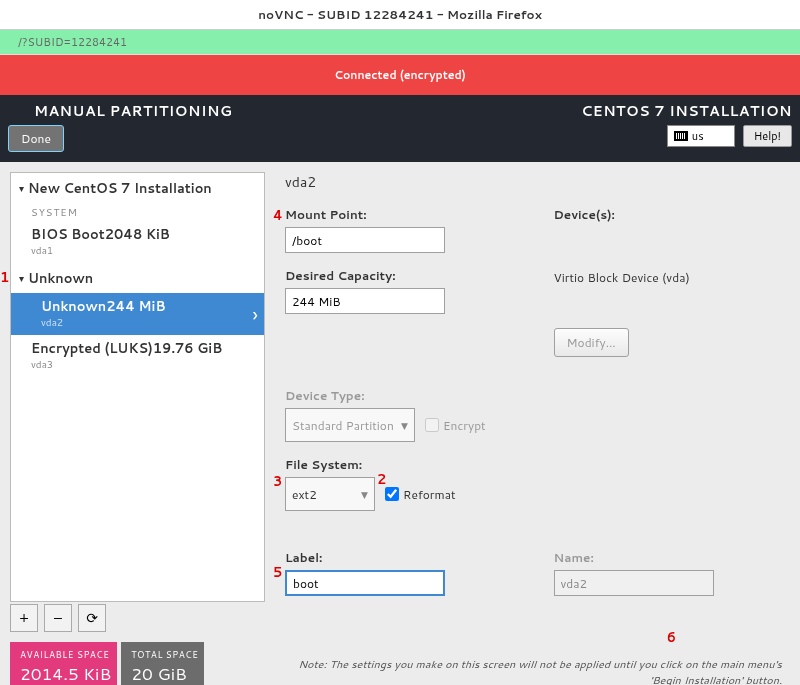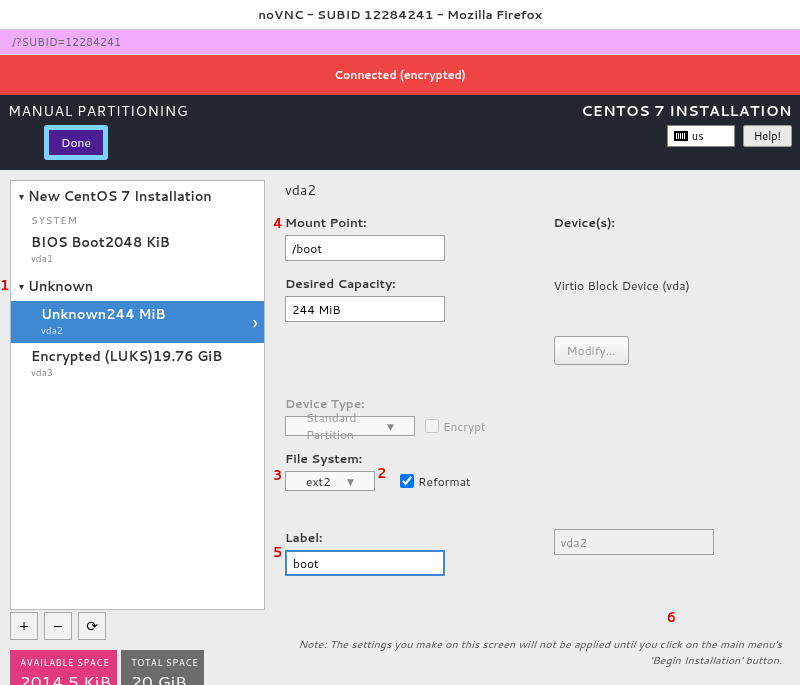"/?SUBID=12284241" .url-bar { background: #f0abfc -> #86efac; padding: 4px 12px -> 4px 18px }
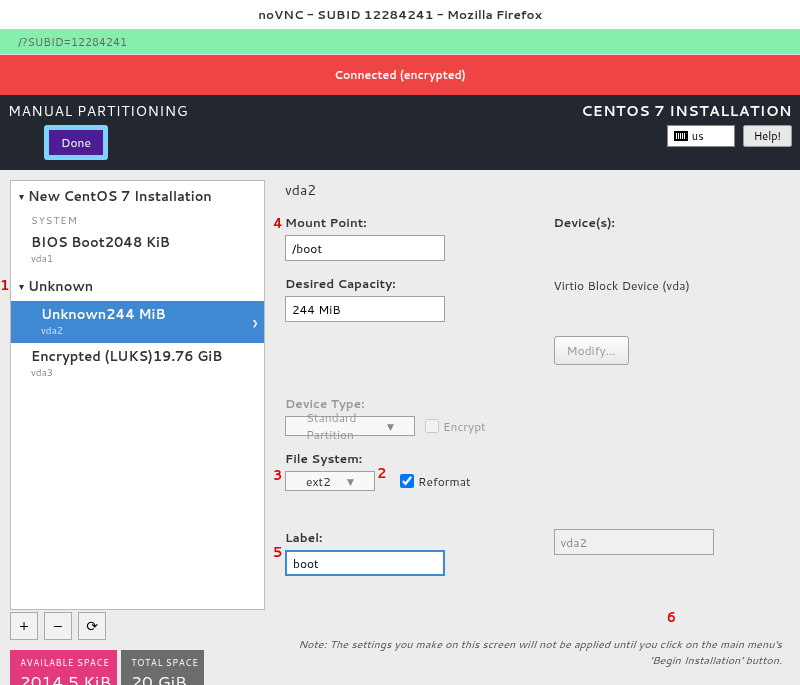"MANUAL PARTITIONING" .header-left h1 { font-weight: normal -> bold; margin-left: none -> 26px }
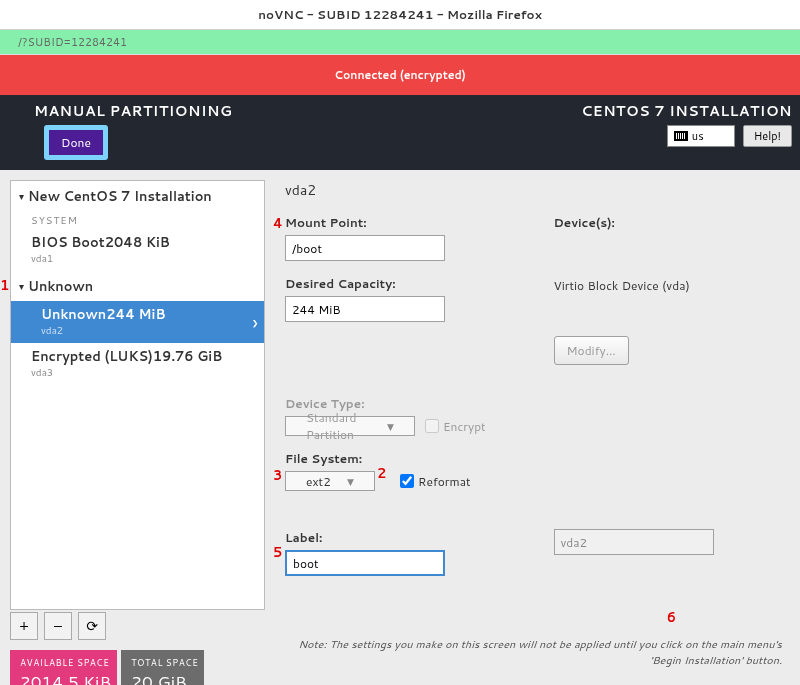"Done" .done-btn { background: #4c1d95 -> #737373; border: 5px solid #7dd3fc -> 1px solid #7dd3fc; margin-left: 36px -> none }
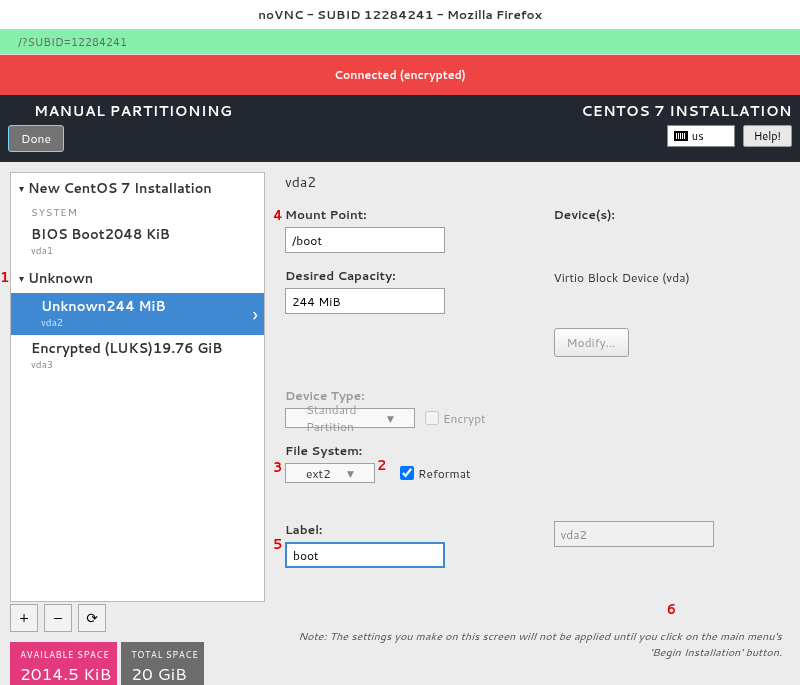"Standard Partition" .select-input { height: 20px -> 34px; padding: 4px 20px -> 4px 6px }
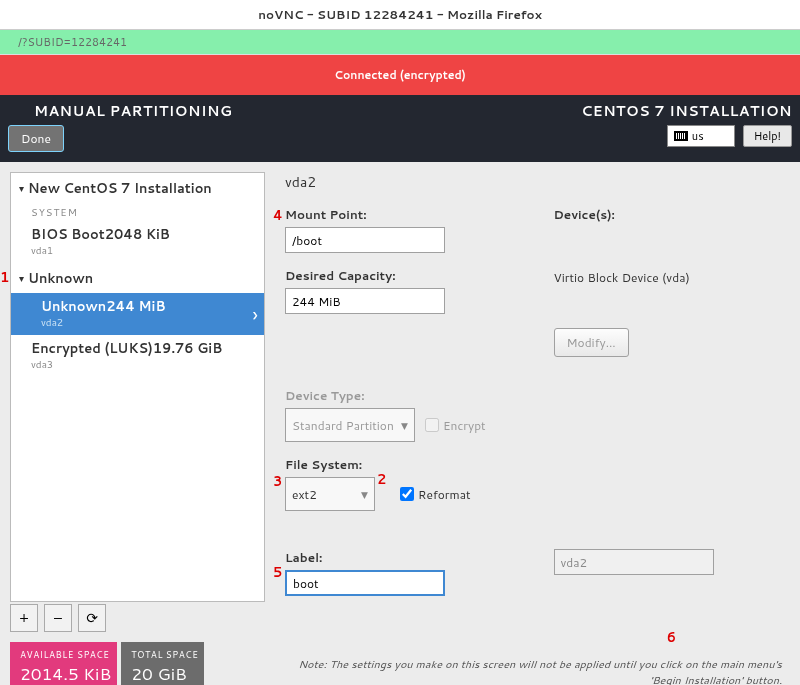"ext2" div { gap: 25px -> 10px }
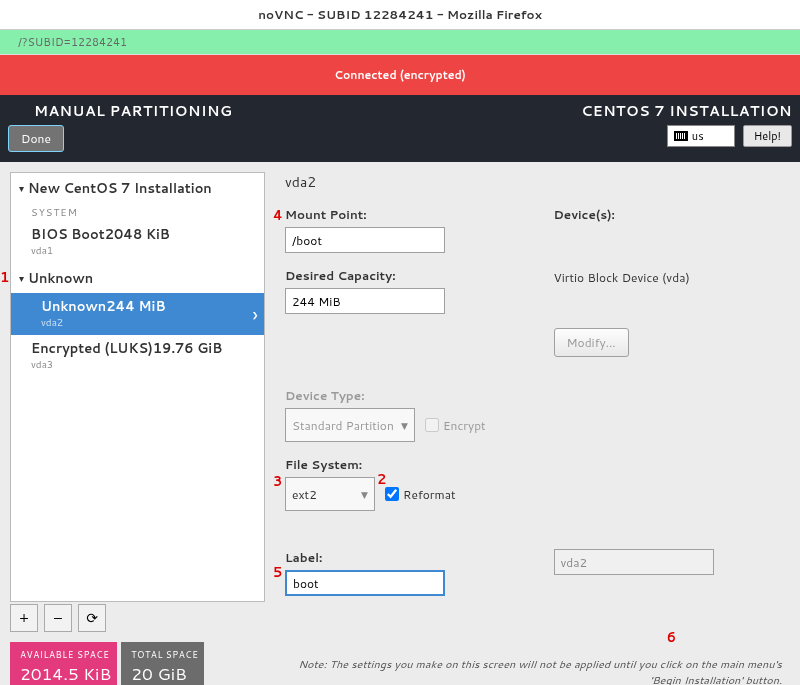"Name:" label.field-label { html: none -> <label>Name:</label> }
